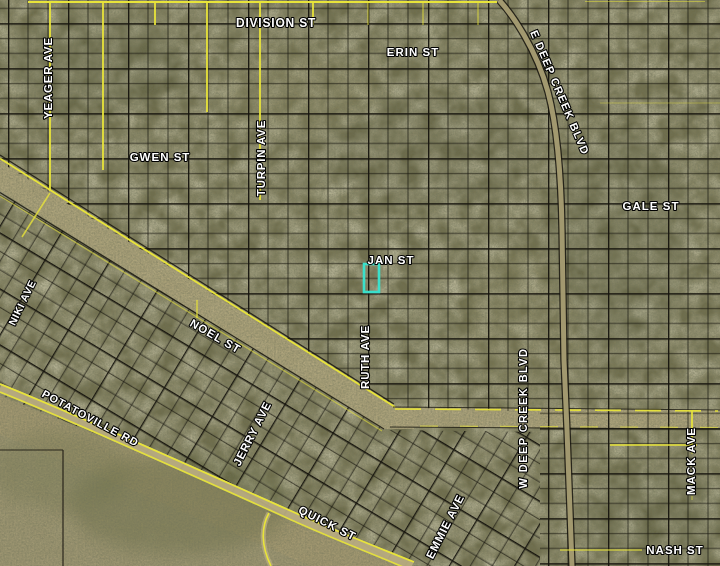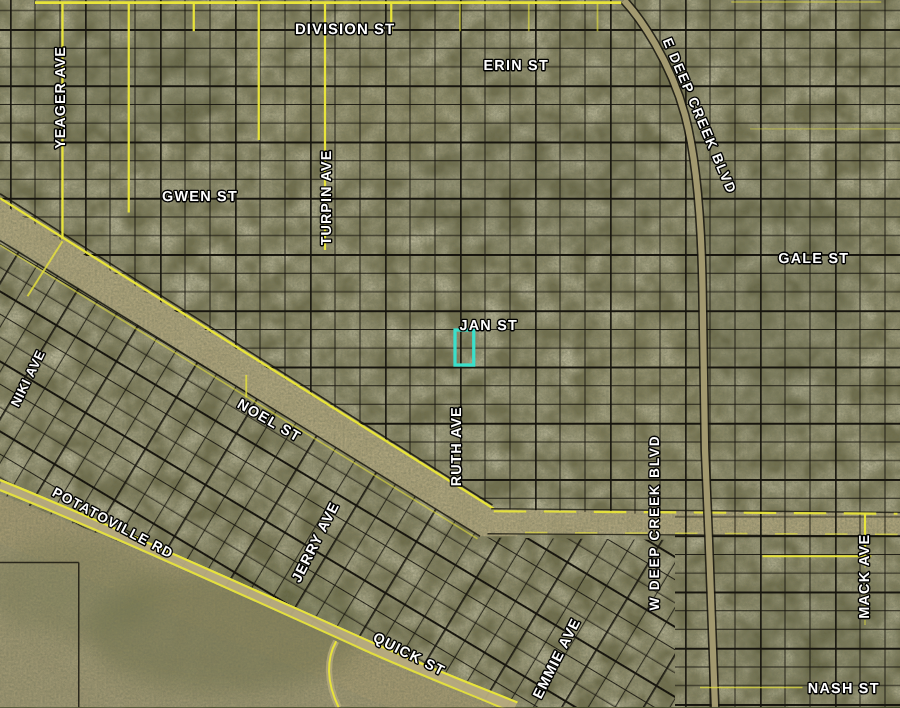"DIVISION ST" .stage { background: #4d7c0f -> #ef4444 }
